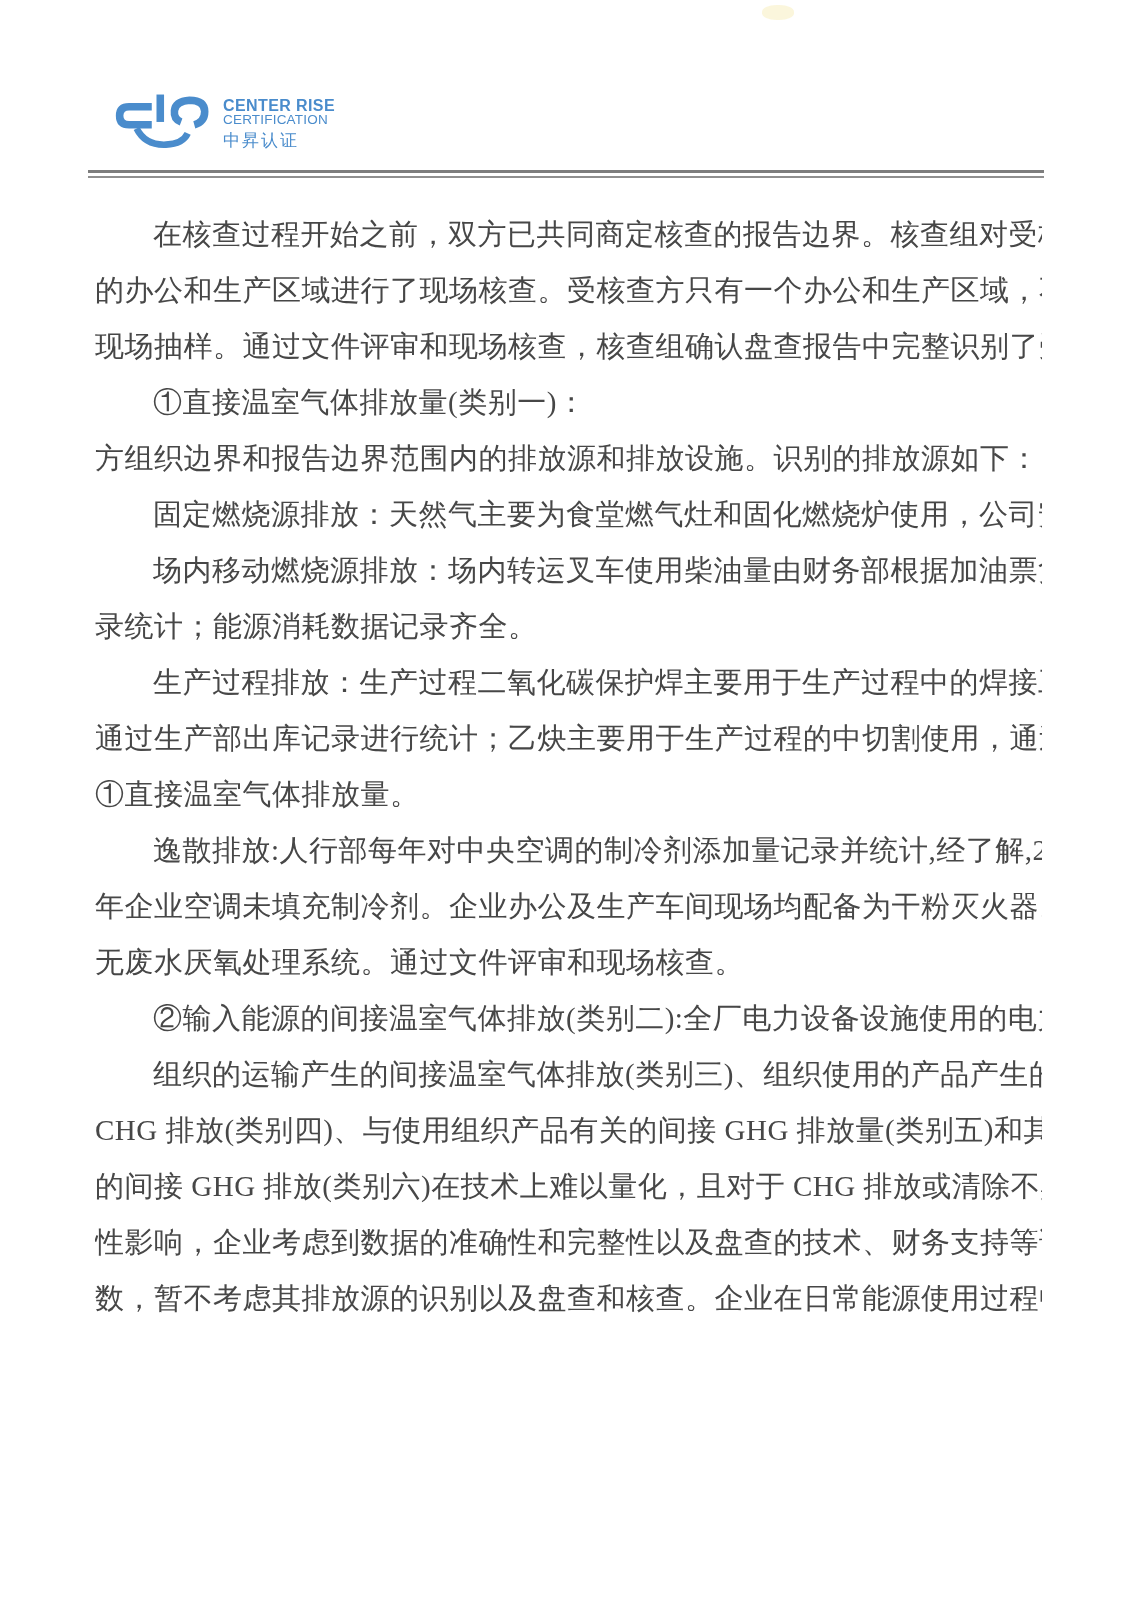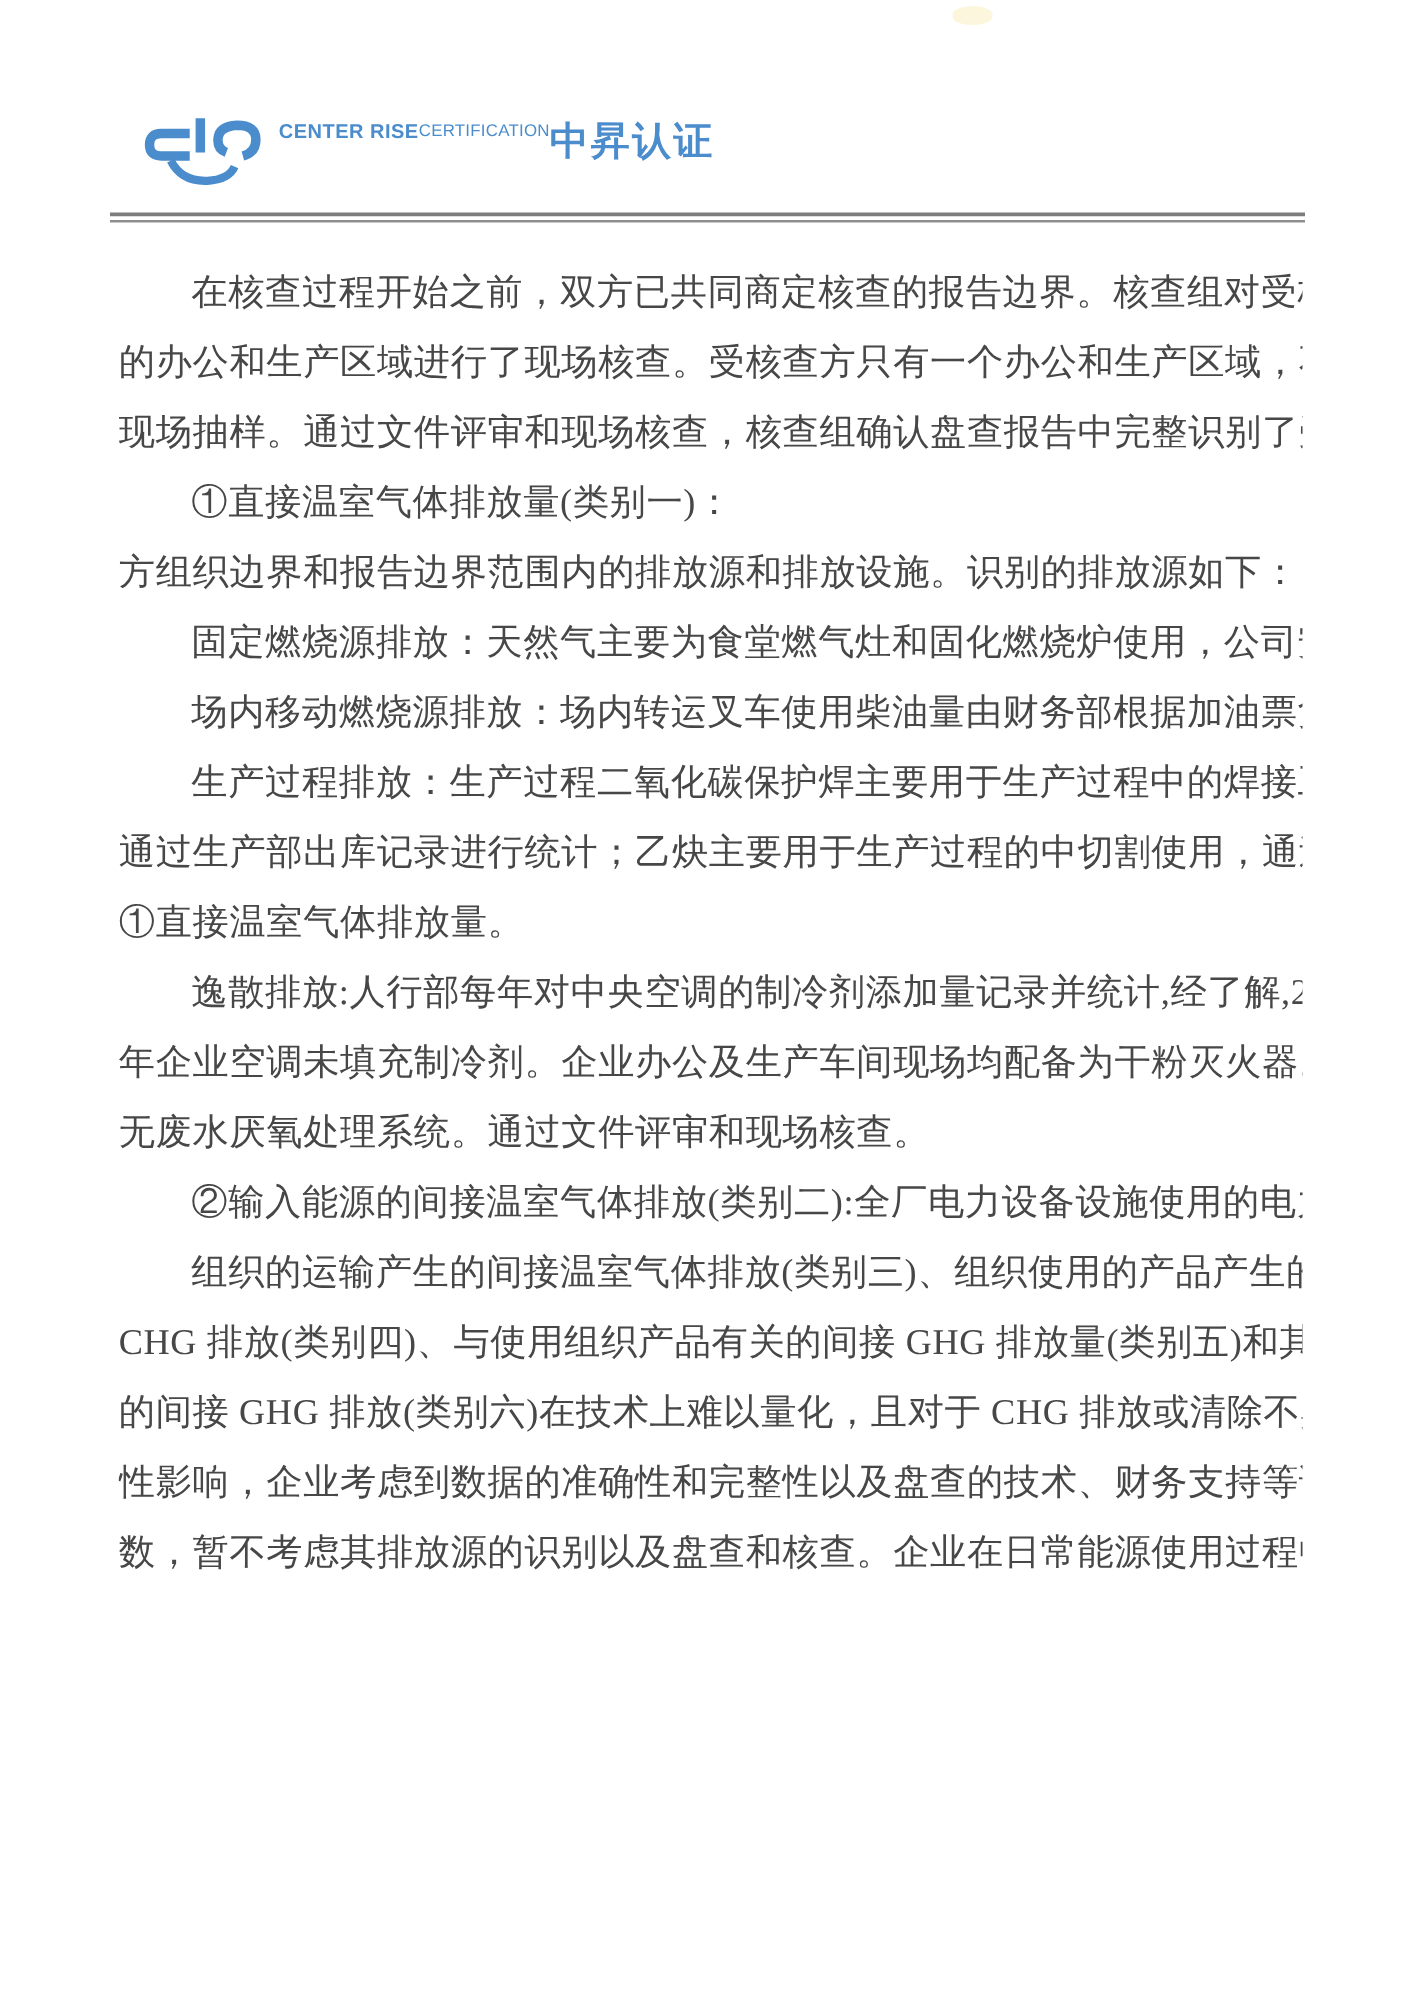"CENTER RISE" .logo-text { flex-direction: row -> column }
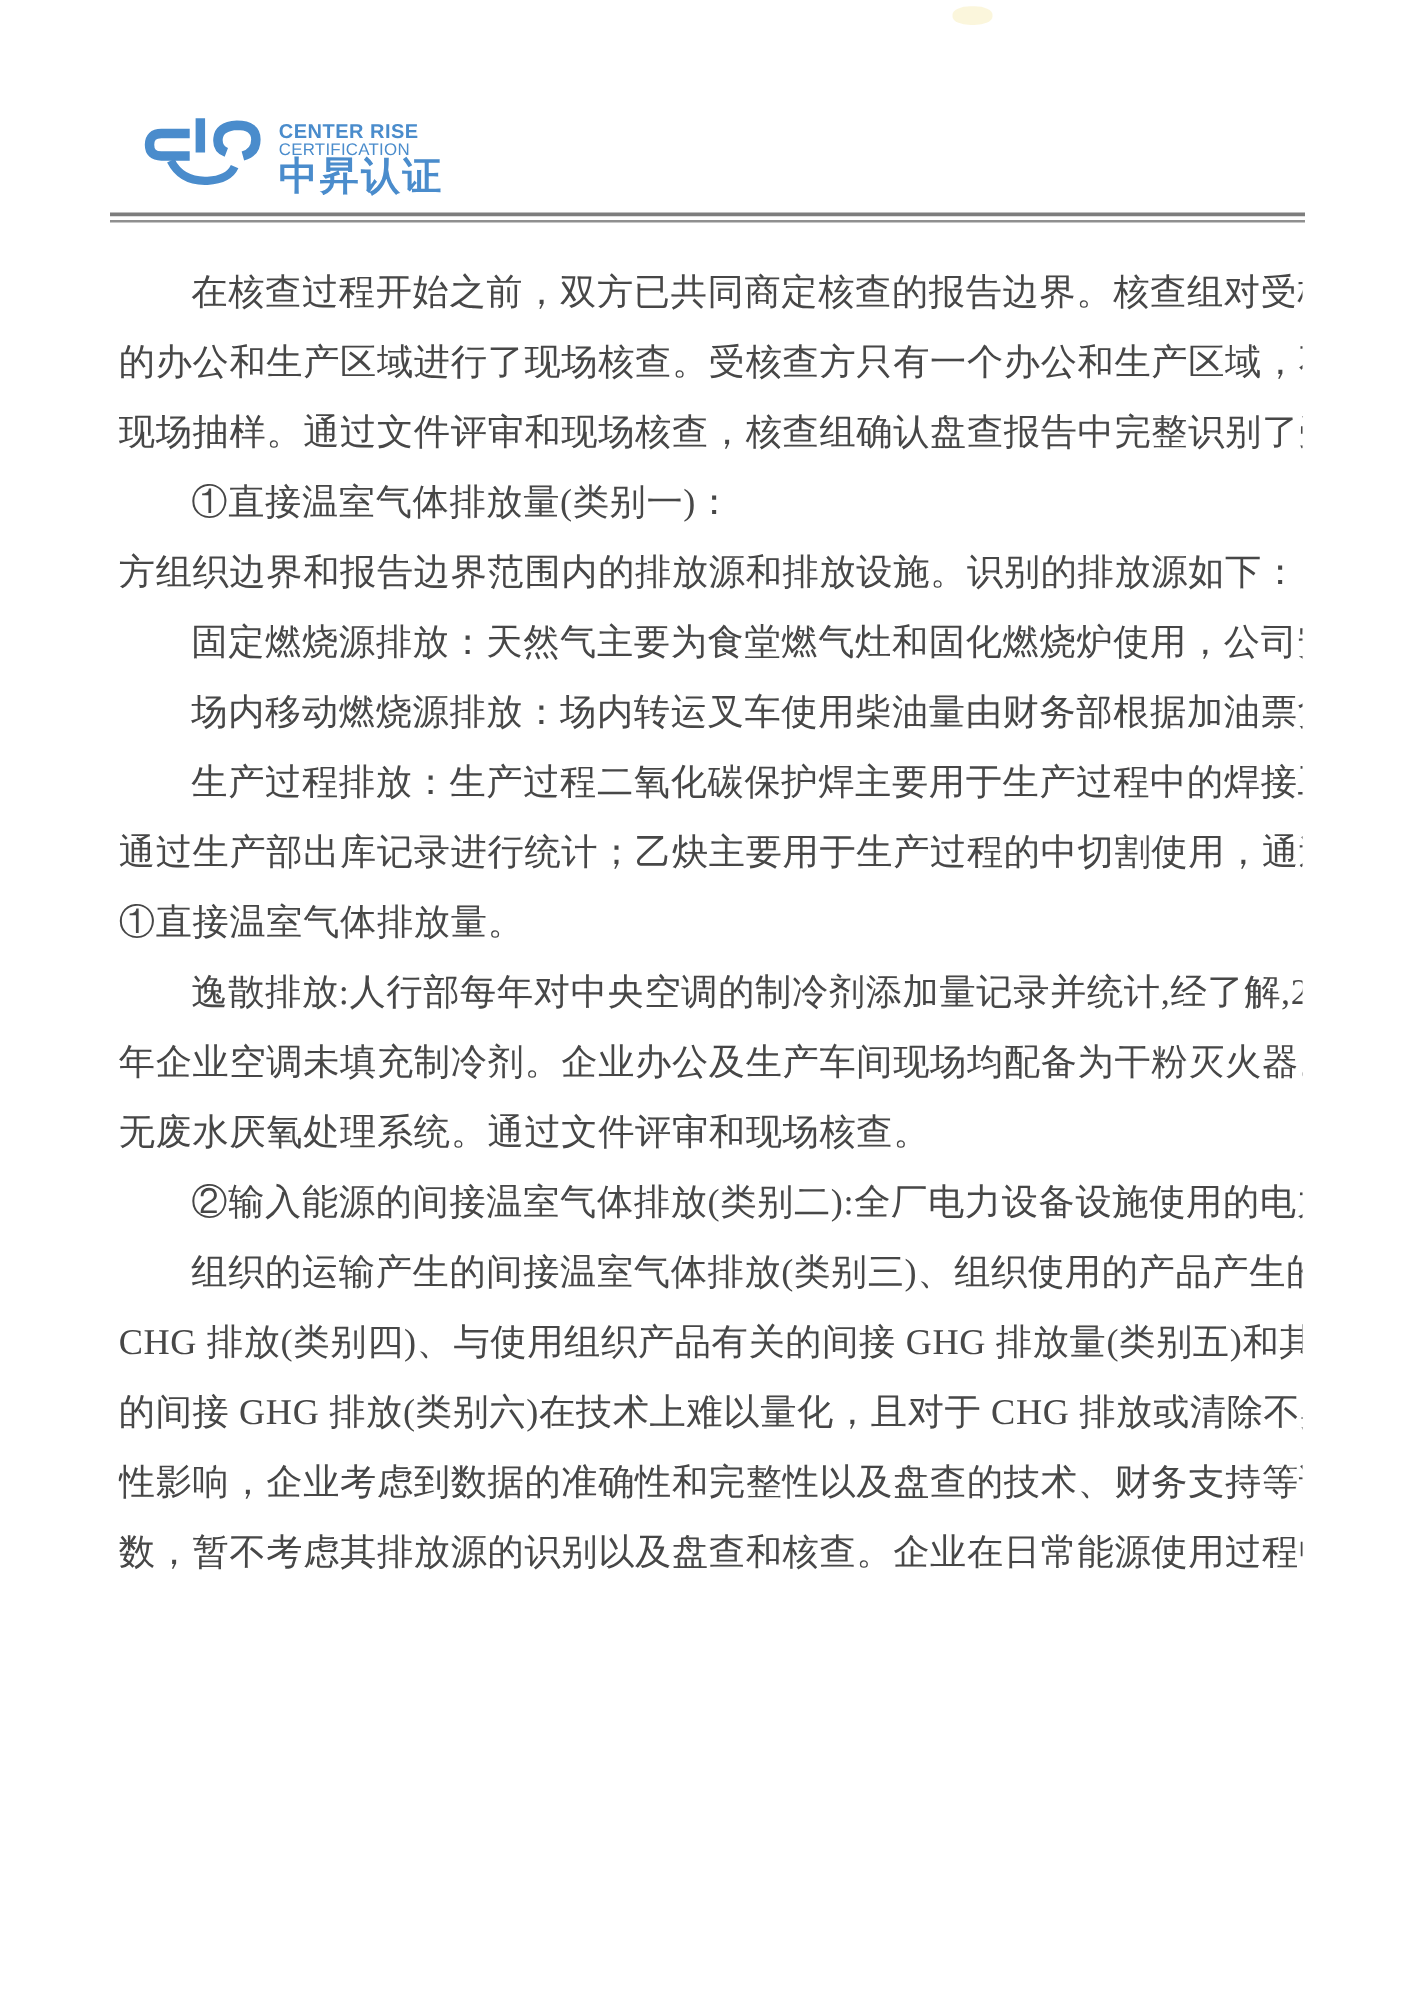"中昇认证" .logo-text .l3 { font-size: 31px -> 17px; font-weight: bold -> normal }
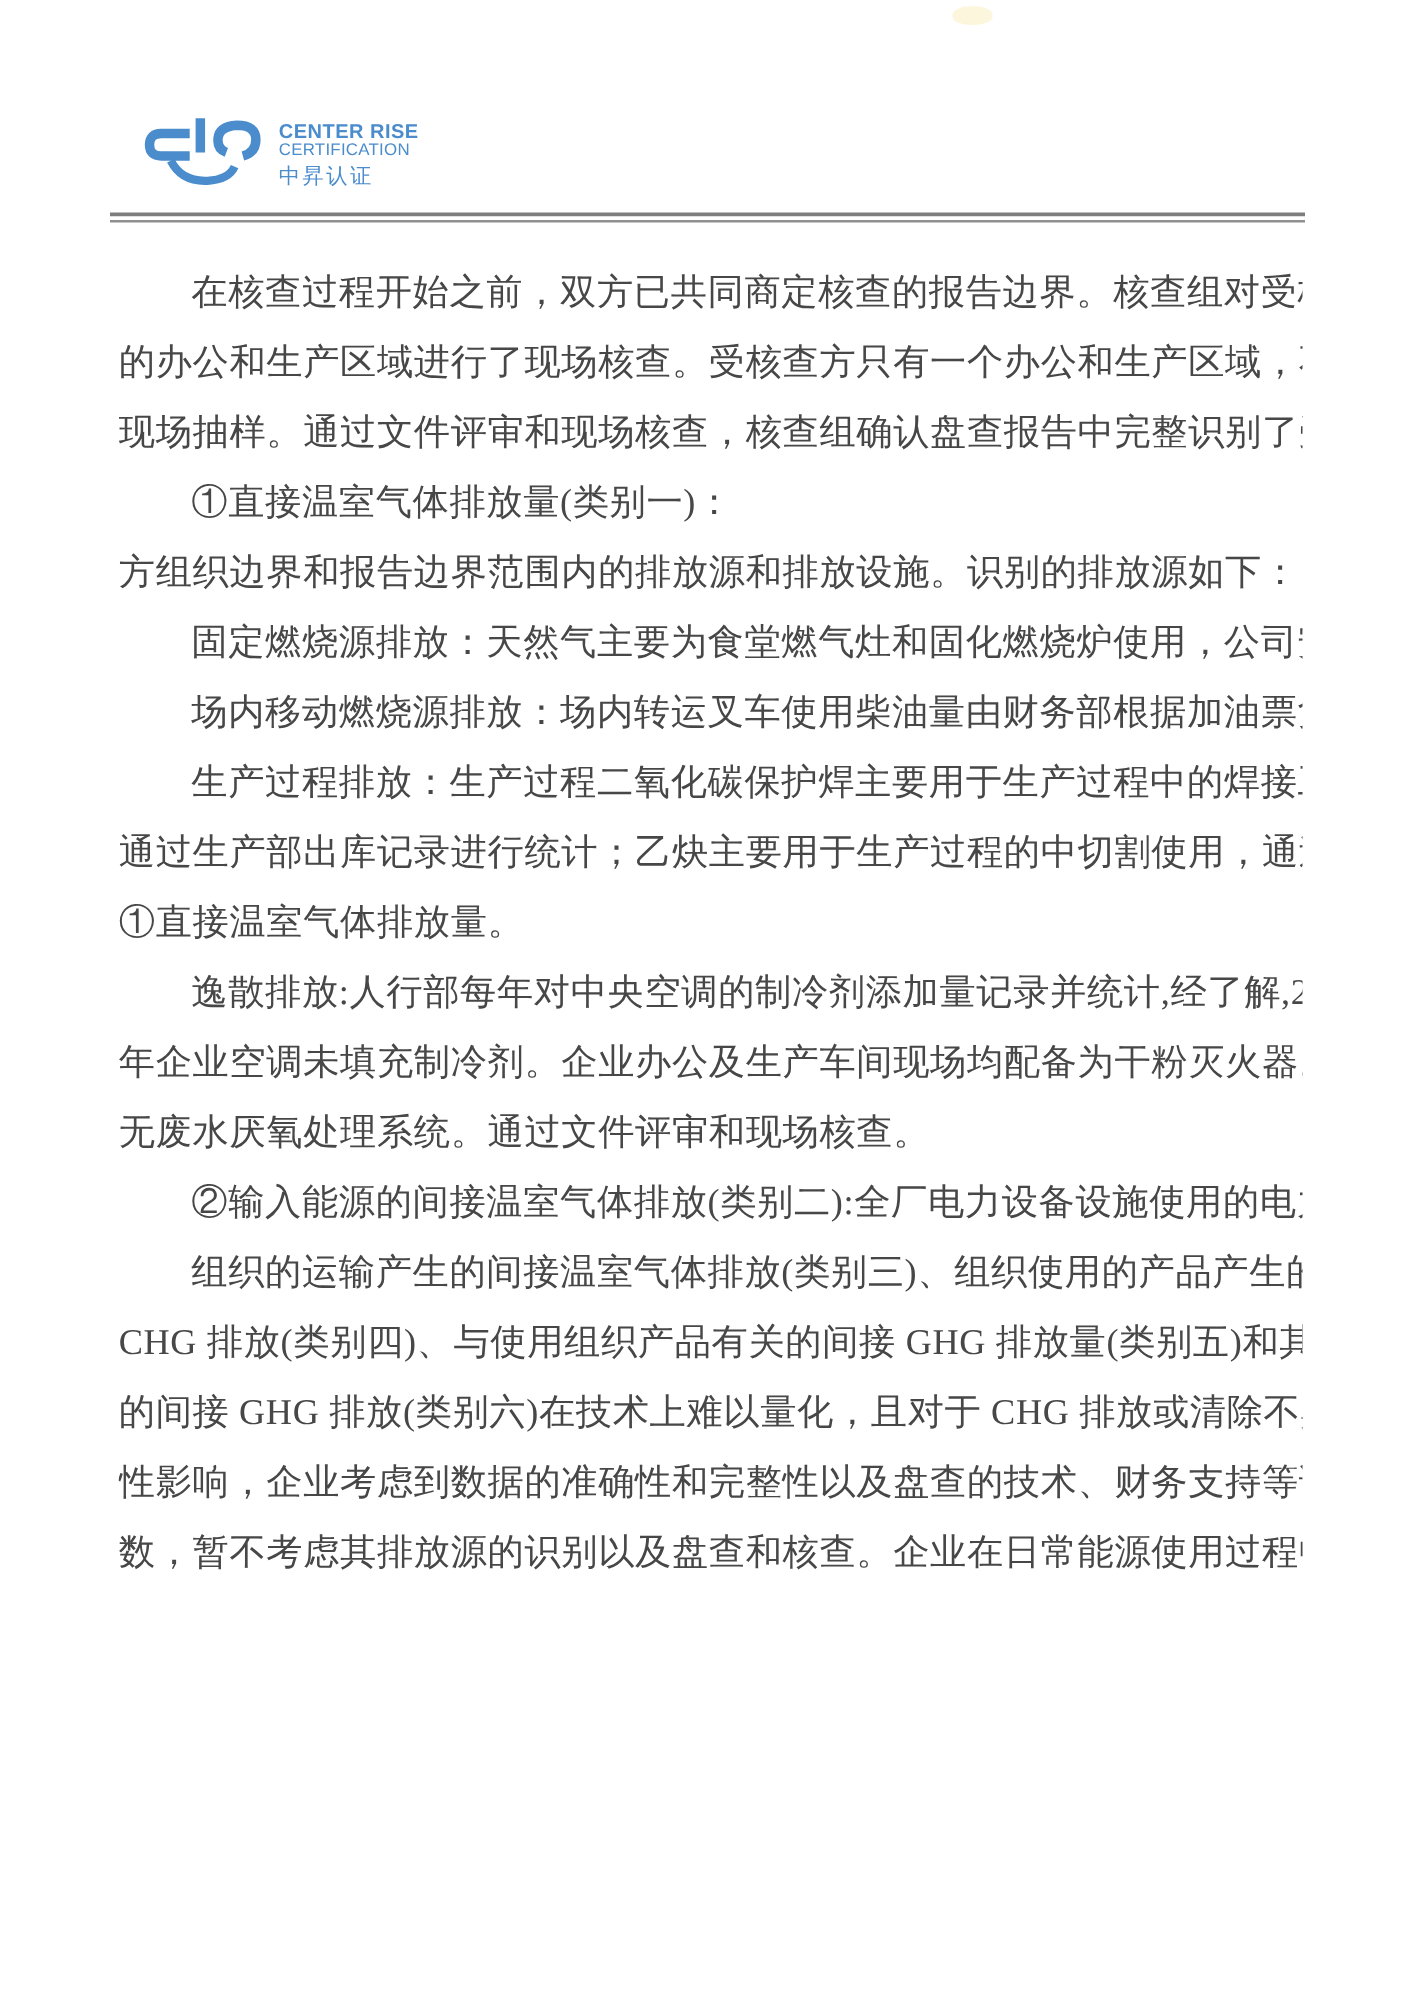"录统计；能源消耗数据记录齐全。" div.text-line { html: none -> <div>录统计；能源消耗数据记录齐全。</div> }
